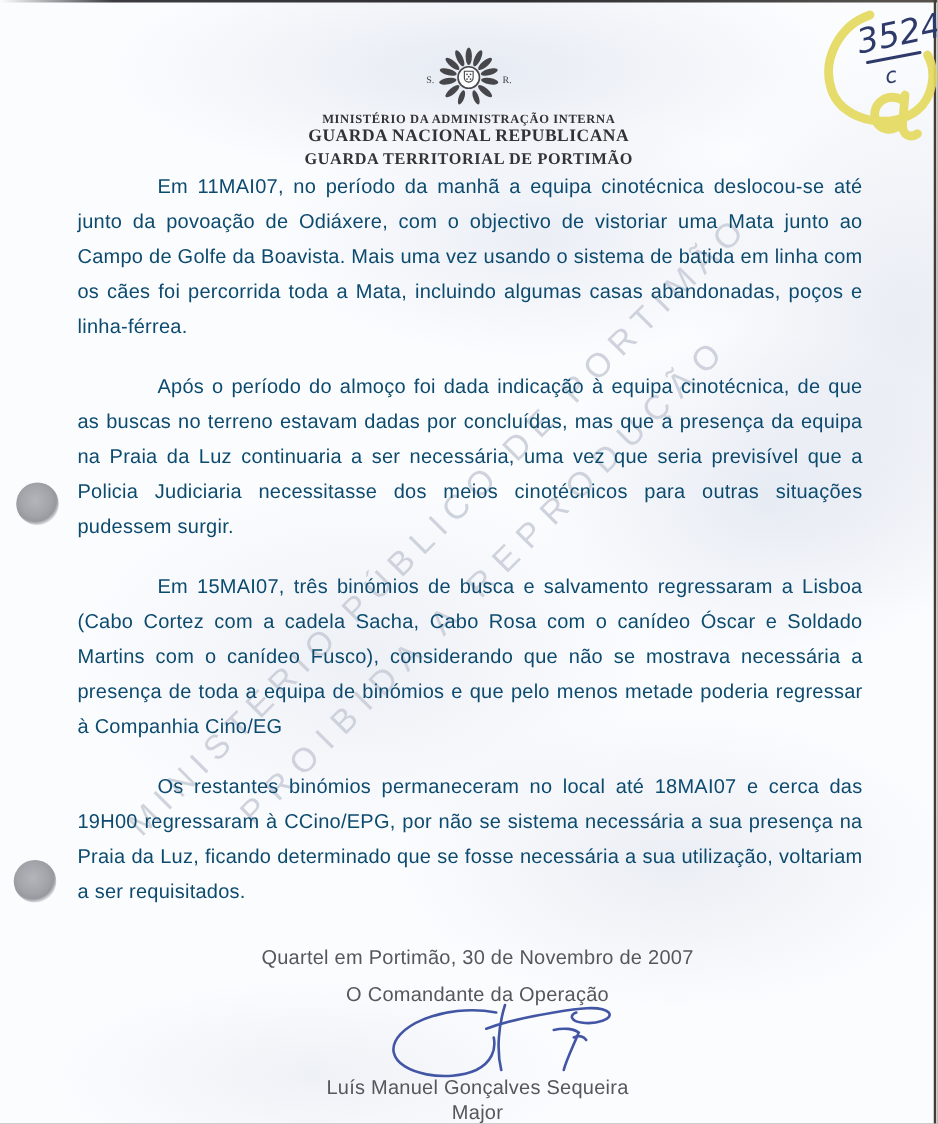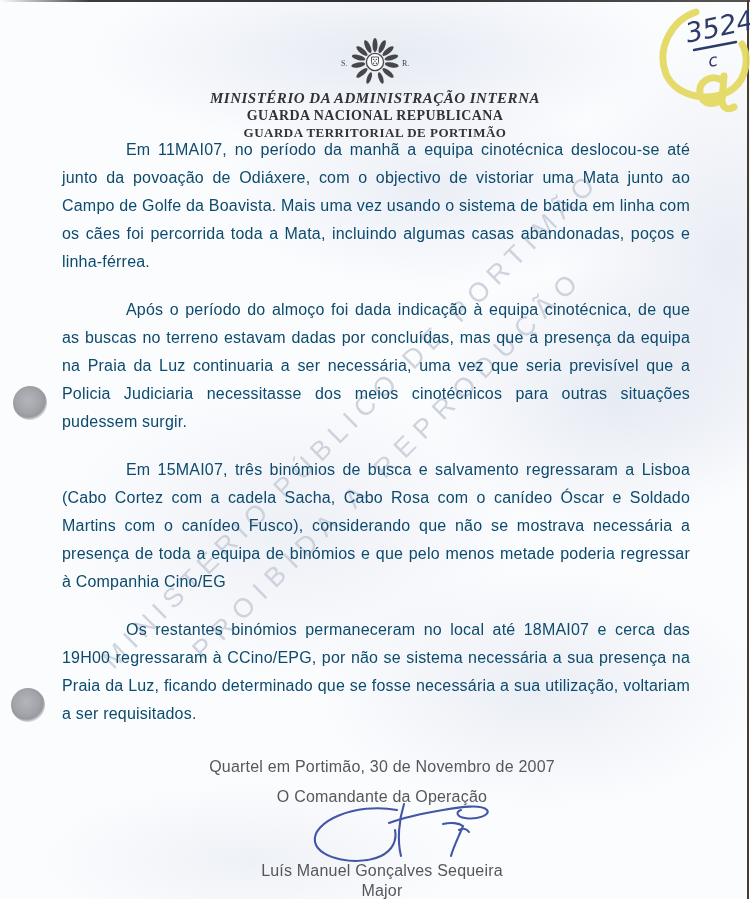"MINISTÉRIO DA ADMINISTRAÇÃO INTERNA" .org-line1 { font-size: 15px -> 10px; font-style: italic -> none }
